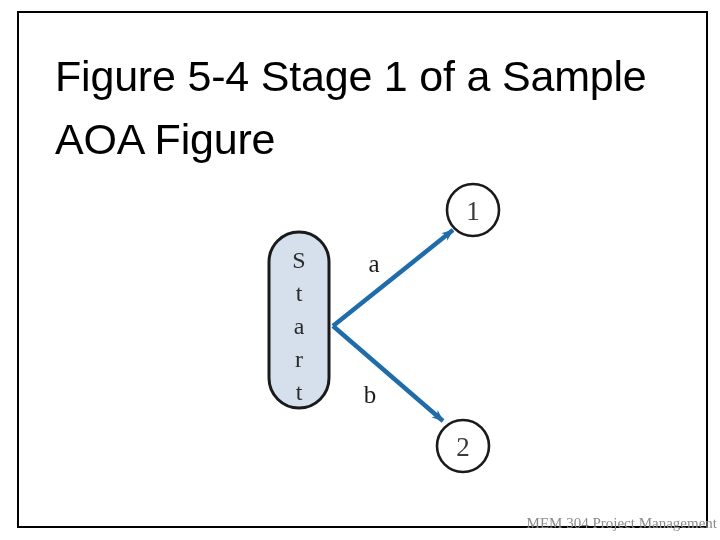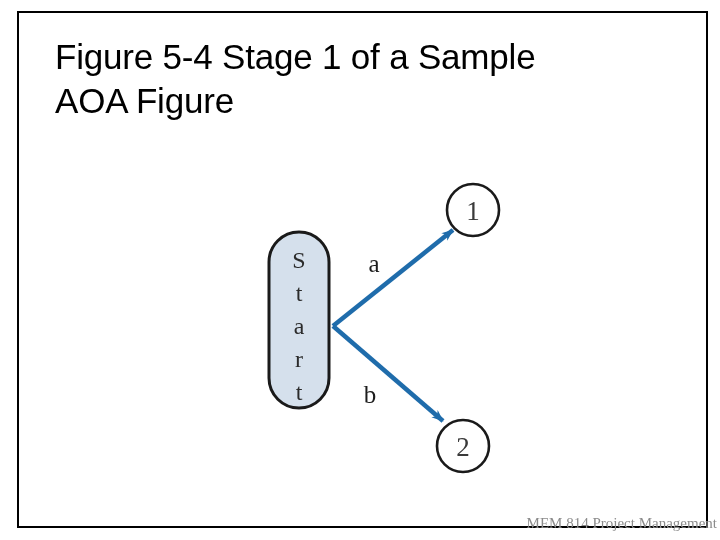"Figure 5-4 Stage 1 of" .title-line { font-size: 35px -> 43px; margin-top: none -> 19px }
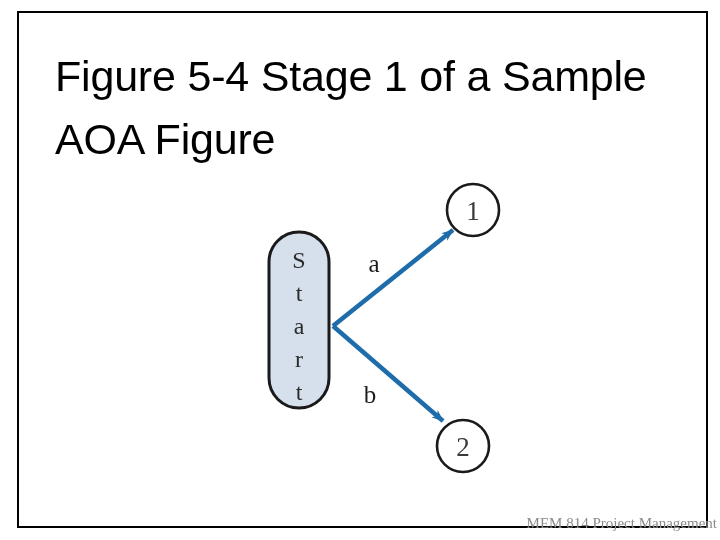"MEM 814 Project Management" div { text: 814 -> 304 }
